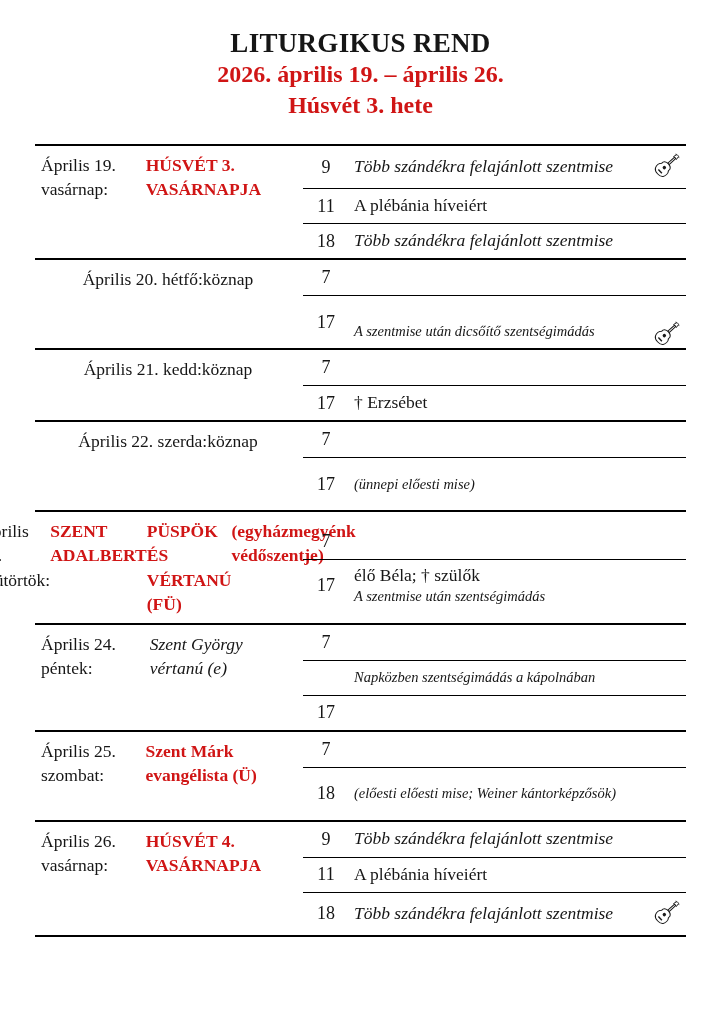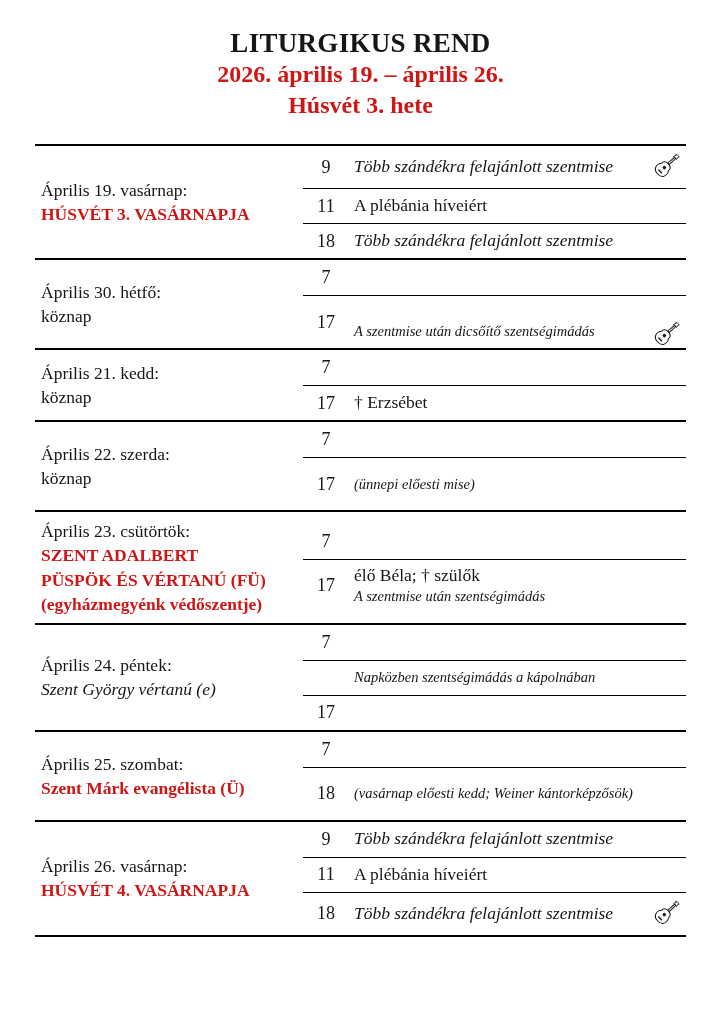"Április 19. vasárnap:" .day-cell { flex-direction: column -> none }
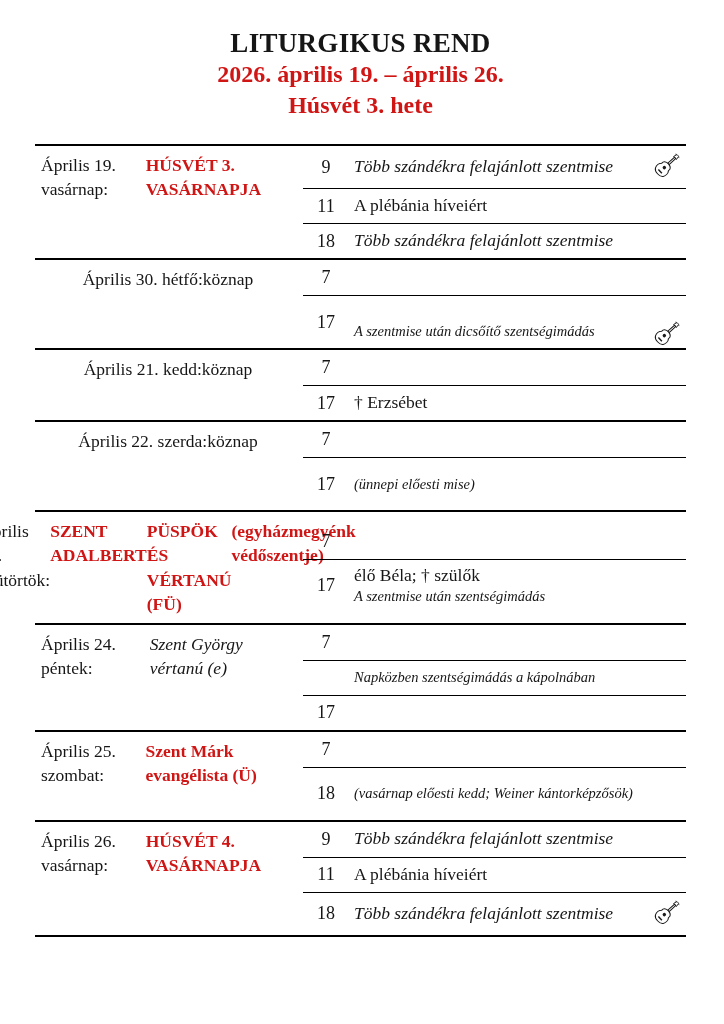"Április 30. hétfő:" div.day-line { text: 30 -> 20 }
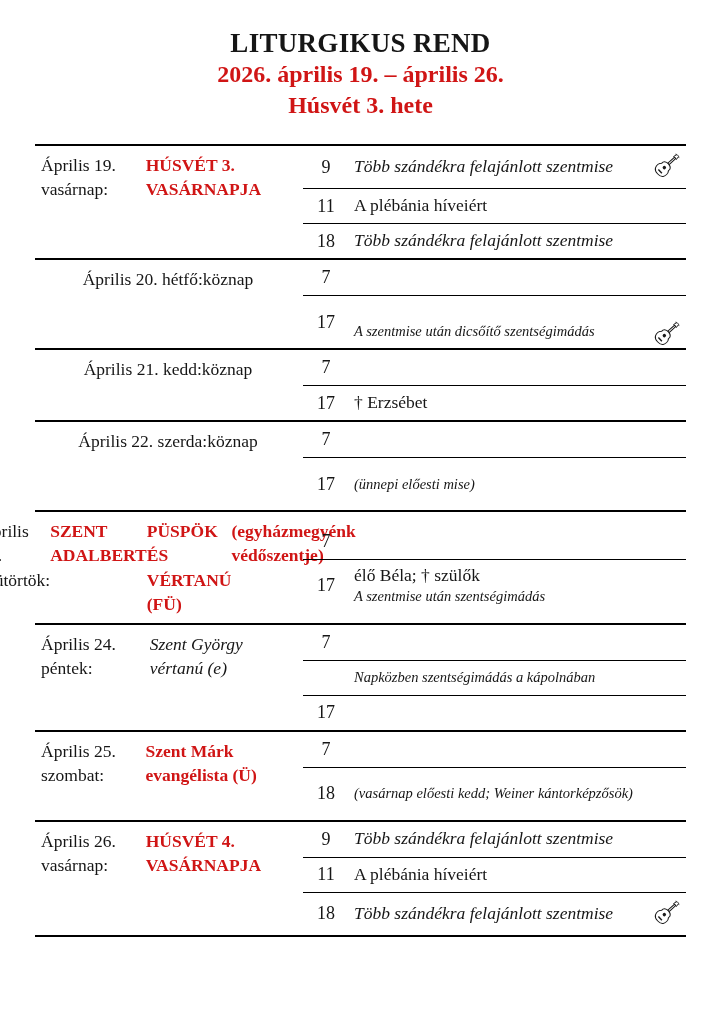"(vasárnap előesti kedd; Weiner" div.note { text: vasárnap előesti kedd -> előesti előesti mise }
